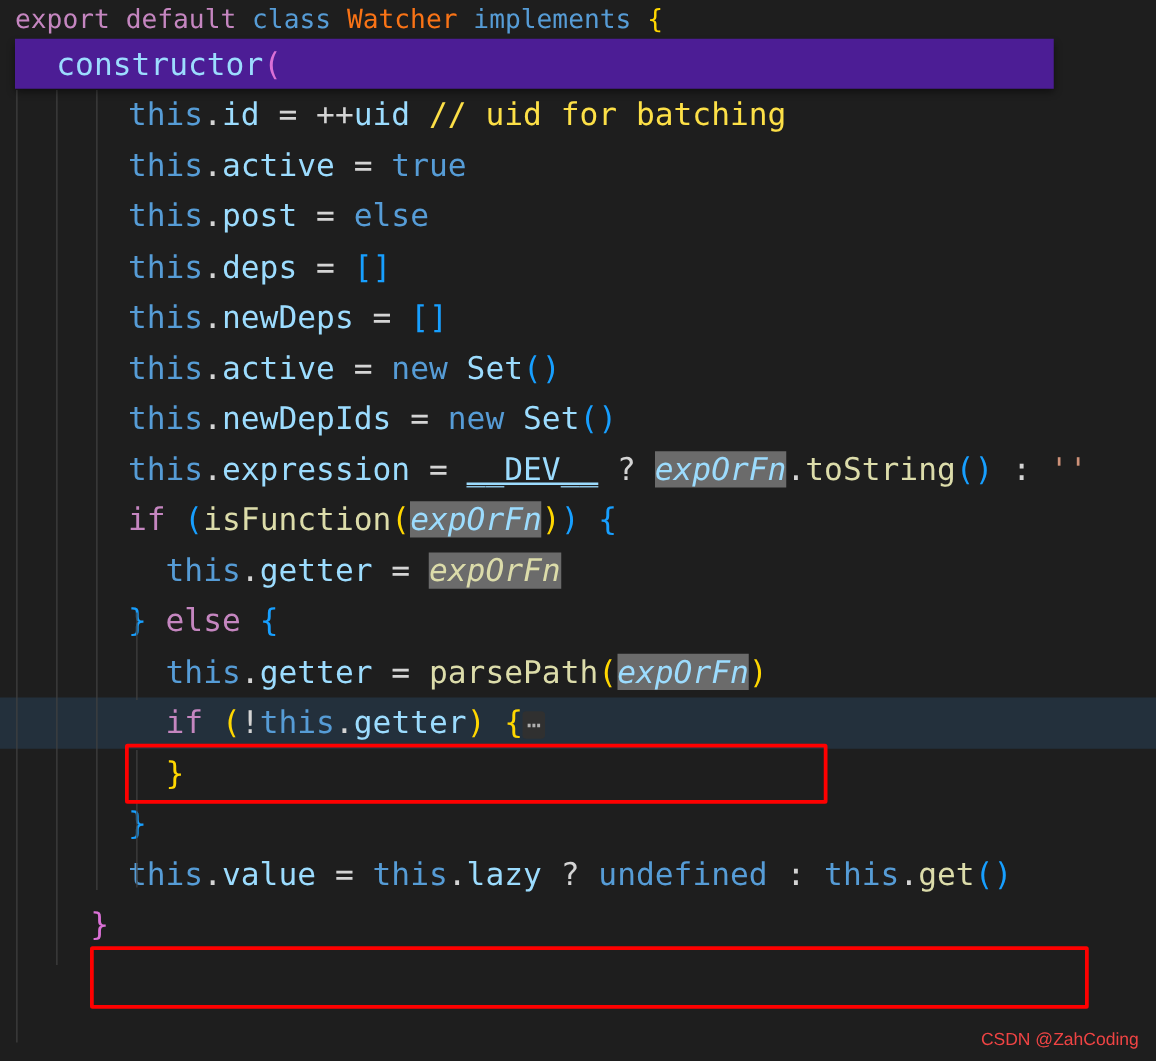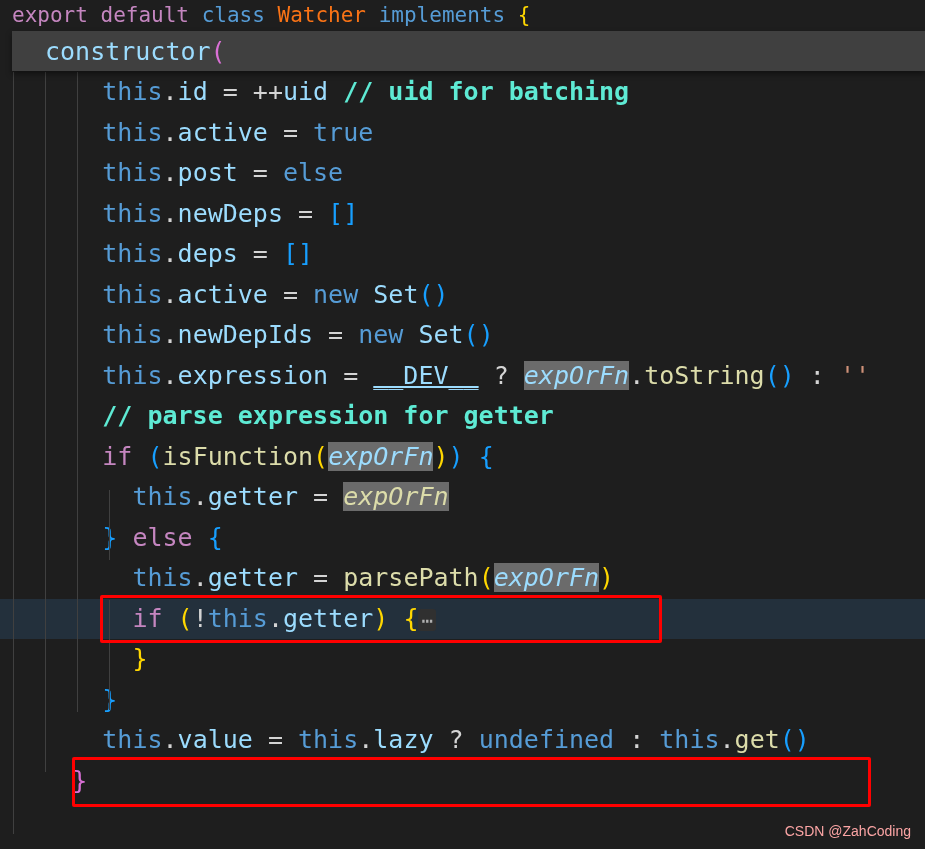"constructor" .sticky-line2 { background: #404040 -> #4c1d95; width: 913px -> 831px }
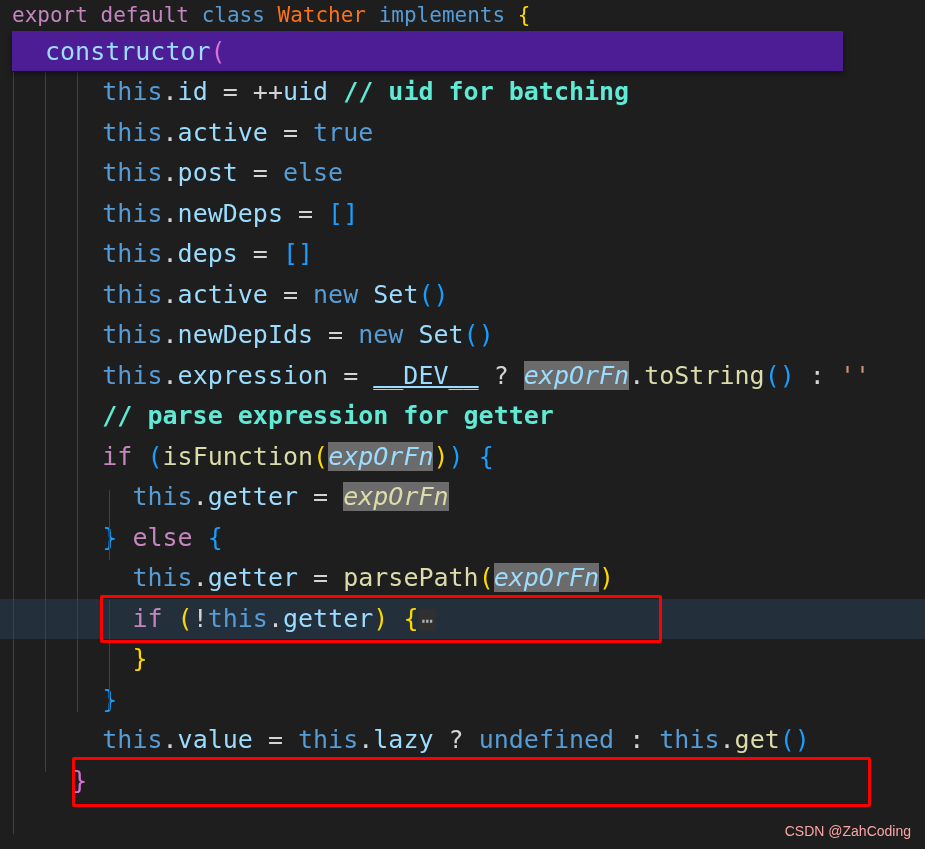"// uid for batching" .t-com { color: #5eead4 -> #fde047; font-weight: bold -> none }
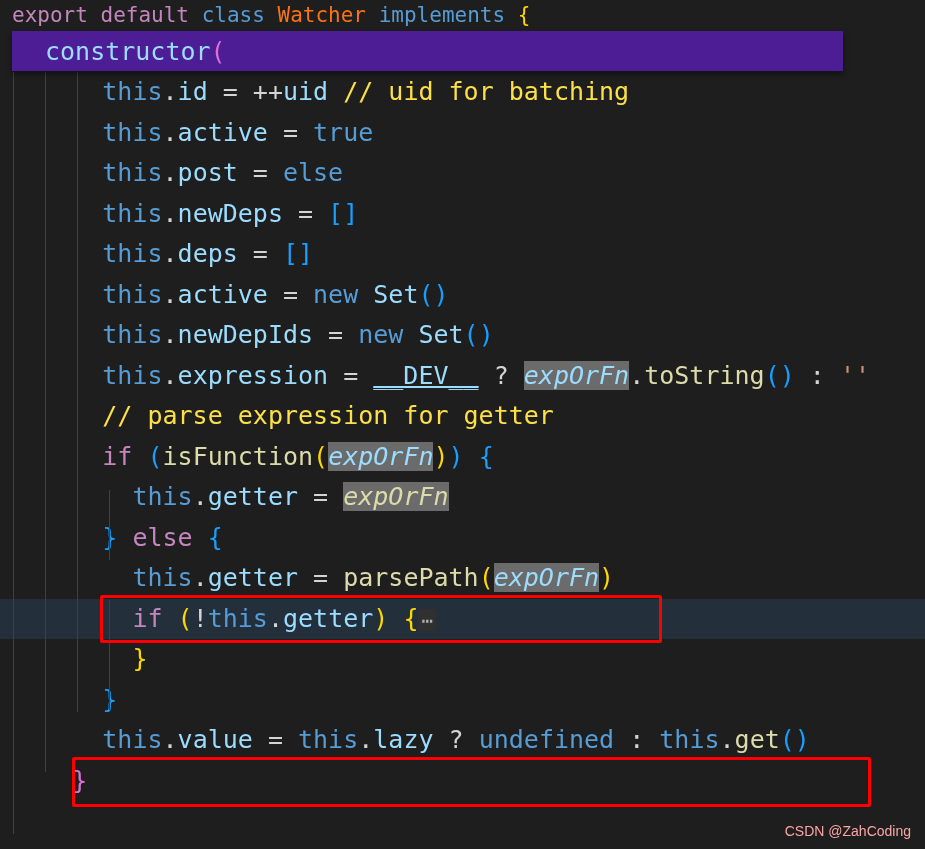"this.newDeps = []" div.line { order: before "this.deps = []" -> after "this.deps = []" }
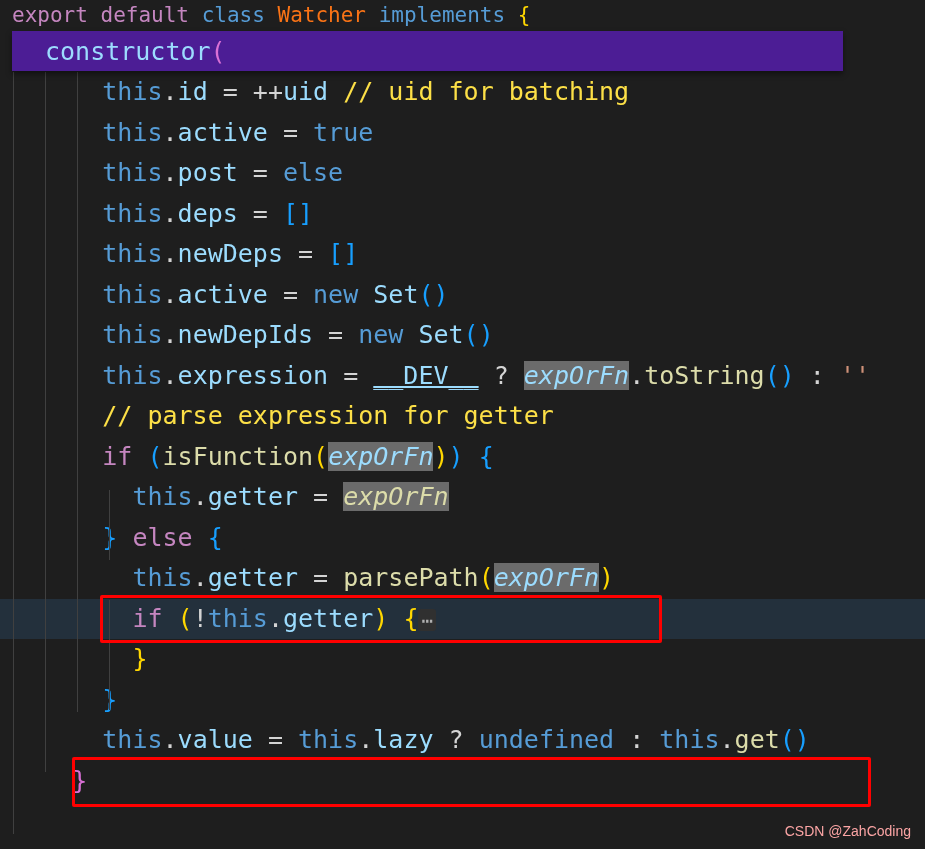"// parse expression for getter" div.line { html: <div> <span>// parse expression for getter</span></div> -> none }
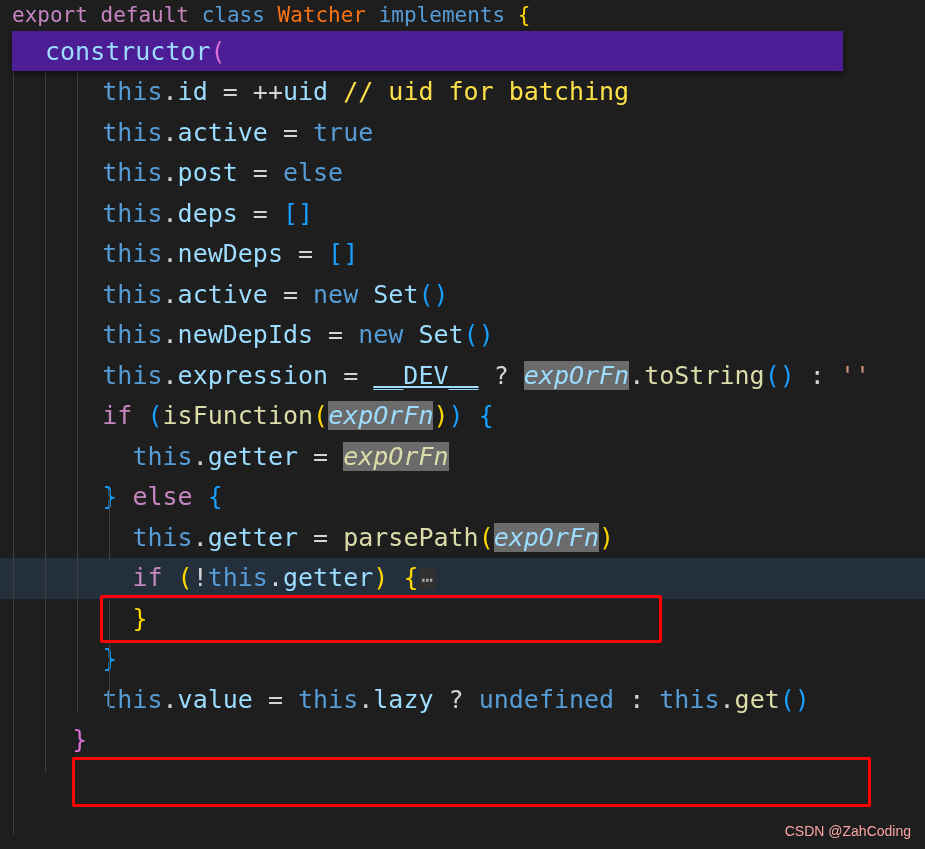"CSDN @ZahCoding" .watermark { color: #fca5a5 -> #ef4444 }
